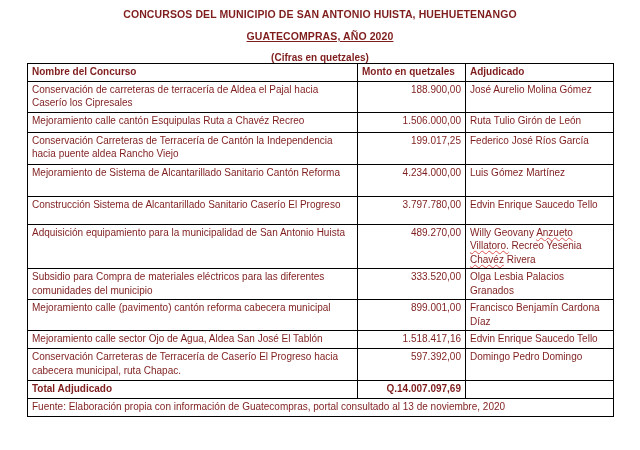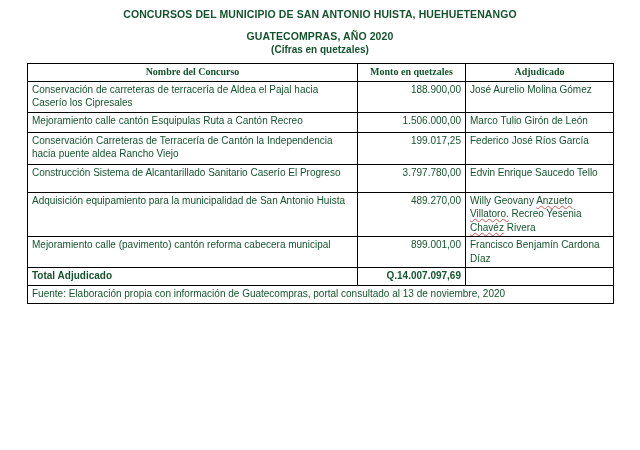"CONCURSOS DEL MUNICIPIO DE SAN" .page { color: #14532d -> #7f1d1d }
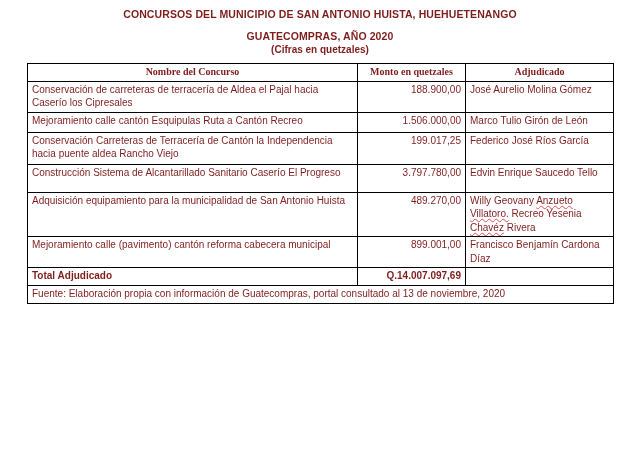"GUATECOMPRAS, AÑO 2020" .title-line2 { text-decoration: none -> underline }
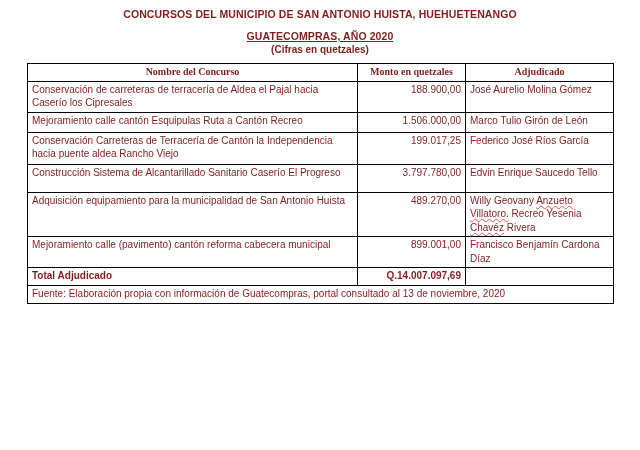"(Cifras en quetzales)" .subtitle { margin-top: none -> 8px }
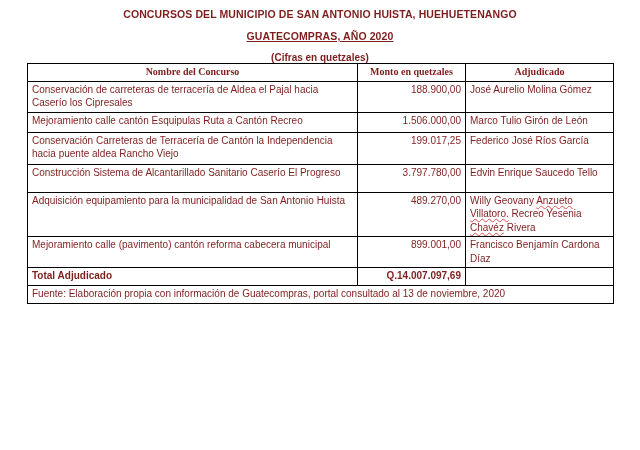"Nombre del Concurso" .doc-table th { font-family: Liberation Serif, serif -> none; text-align: center -> left }
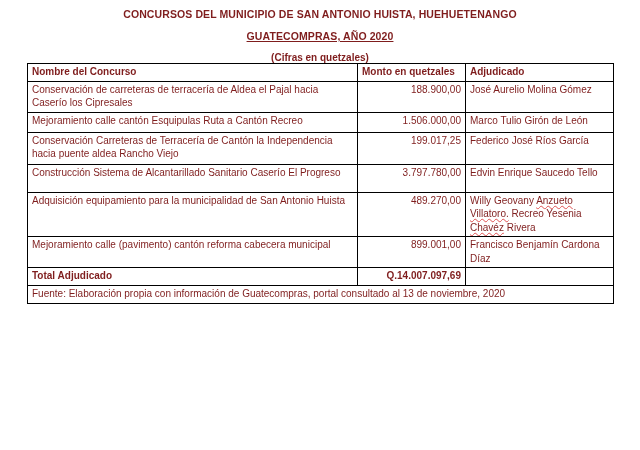"Mejoramiento calle cantón Esquipulas" td { text: Cantón -> Chavéz }
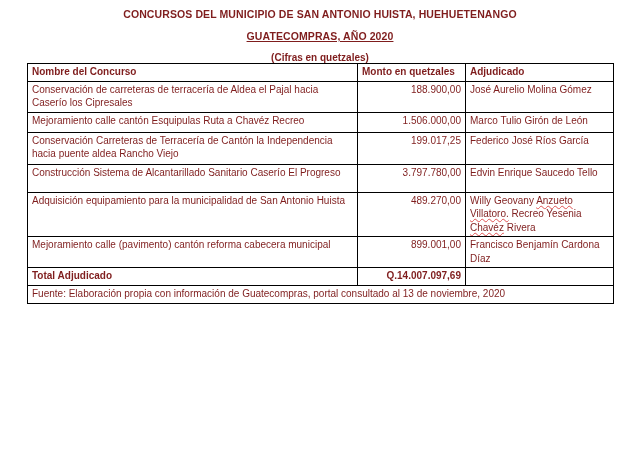"Marco Tulio Girón de León" td { text: Marco -> Ruta }
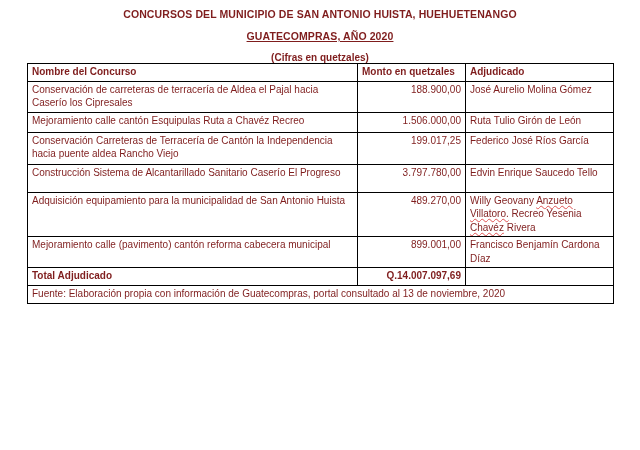"Mejoramiento de Sistema de" tr.row-5 { html: none -> <tr> <td>Mejoramiento de Sistema de Alcantarillado Sanitario Cantón Reforma</td> <td>4.234.000,00</td> <td>Luis Gómez Martínez</td> </tr> }
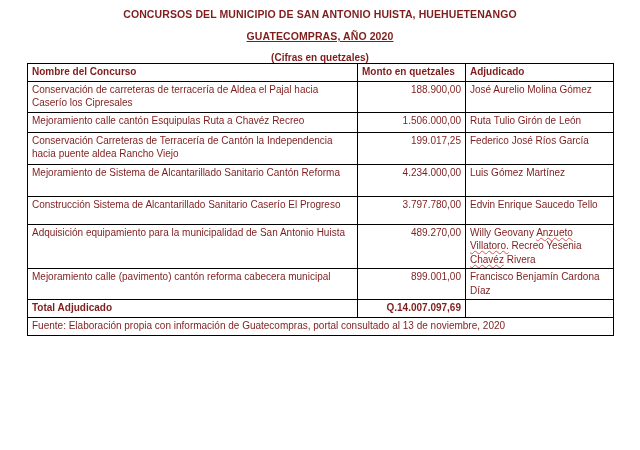"Subsidio para Compra de materiales" tr.row-8 { html: none -> <tr> <td>Subsidio para Compra de materiales eléctricos para las diferentes comunidades del municipio</td> <td>333.520,00</td> <td>Olga Lesbia Palacios Granados</td> </tr> }
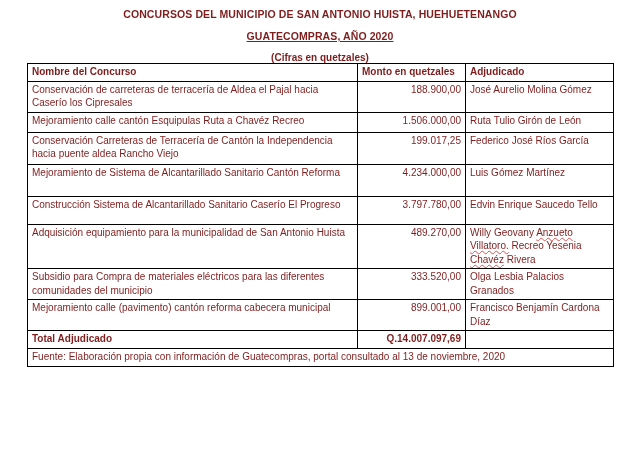"Mejoramiento calle sector Ojo de" tr.row-10 { html: none -> <tr> <td>Mejoramiento calle sector Ojo de Agua, Aldea San José El Tablón</td> <td>1.518.417,16</td> <td>Edvin Enrique Saucedo Tello</td> </tr> }
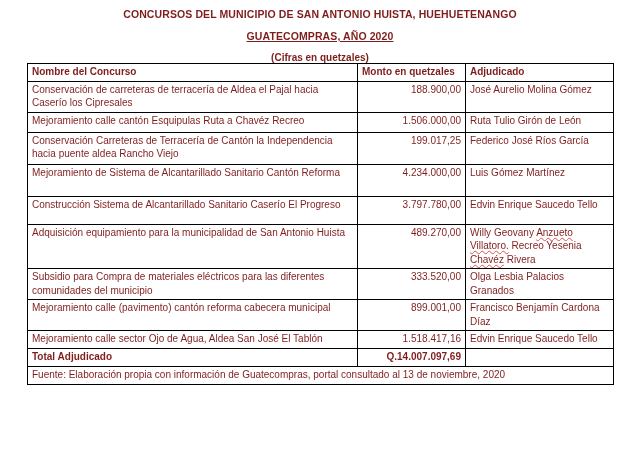"Conservación Carreteras de Terracería de Caserío" tr.row-11 { html: none -> <tr> <td>Conservación Carreteras de Terracería de Caserío El Progreso hacia cabecera municipal, ruta Chapac.</td> <td>597.392,00</td> <td>Domingo Pedro Domingo</td> </tr> }
